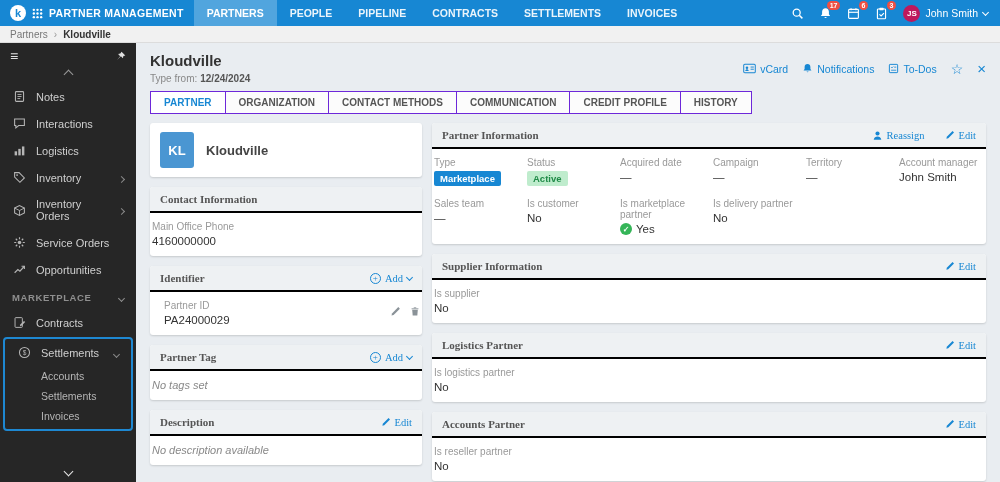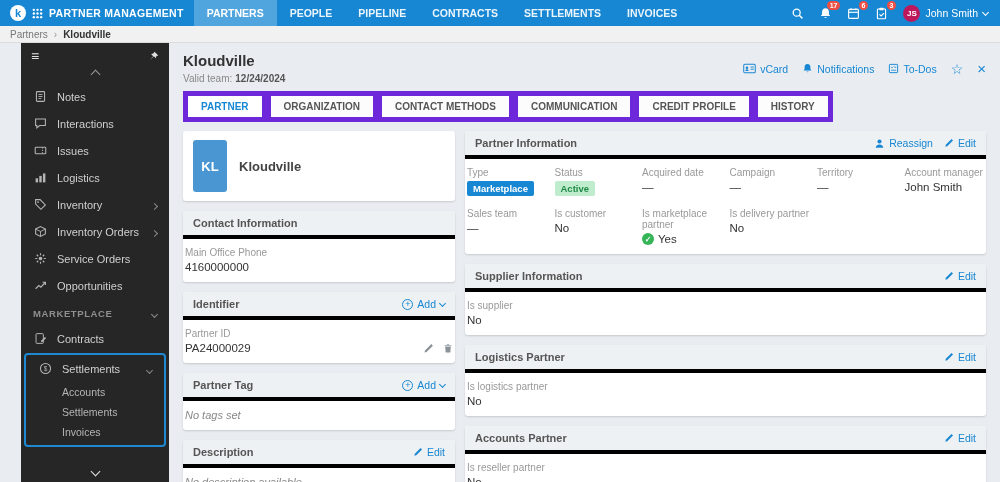"Valid team:" span { text: Valid team -> Type from }
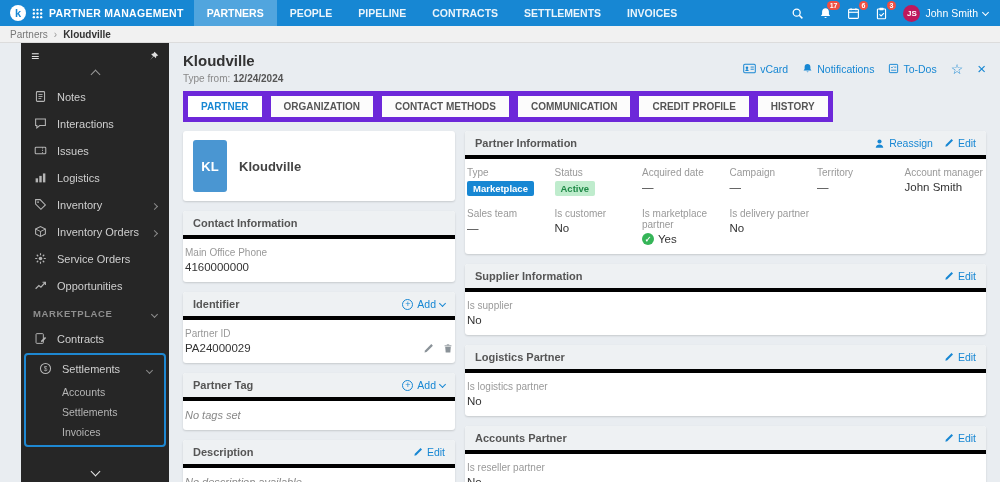"Notes" .sidebar { margin-left: 21px -> none; width: 148px -> 136px }
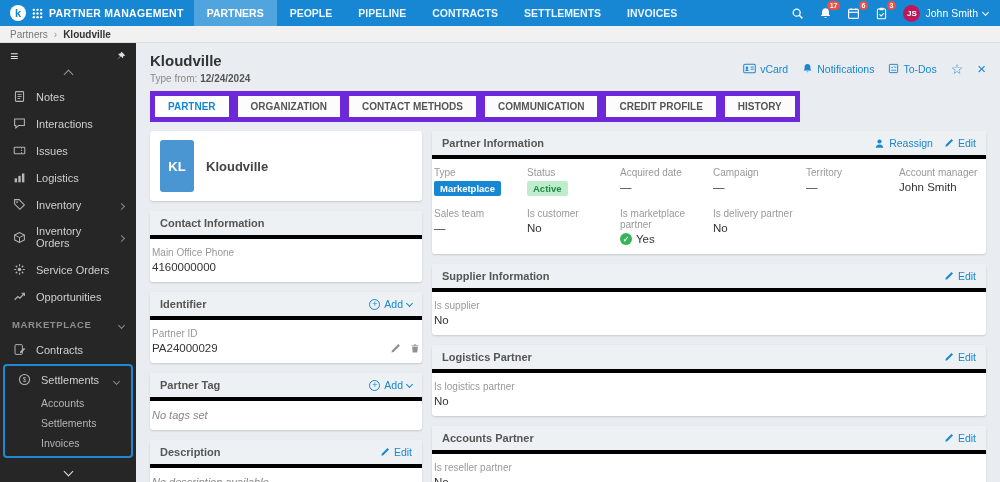"PARTNER" .tab { border: 5px solid #6d28d9 -> 1px solid #6d28d9 }
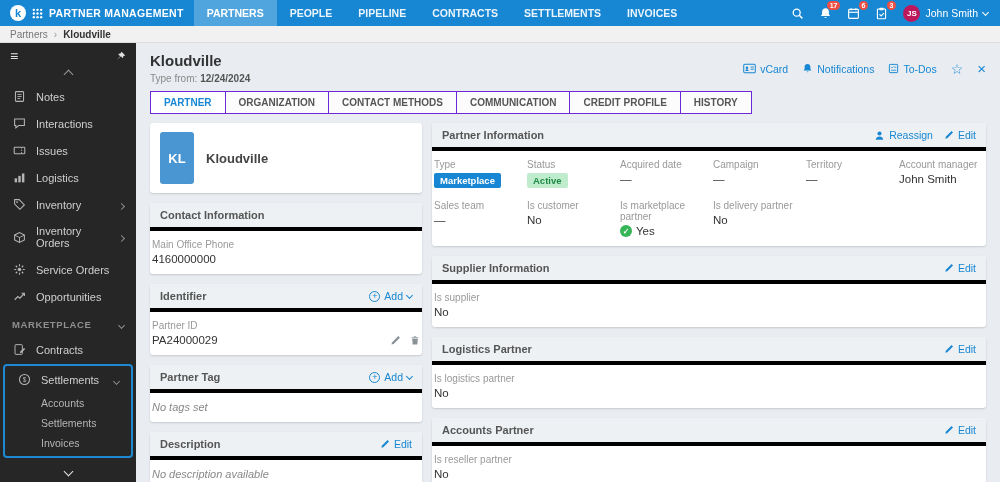"Partner Information" .card-header { border-bottom: 4px solid #000000 -> 2px solid #000000; font-family: none -> Liberation Serif, serif }
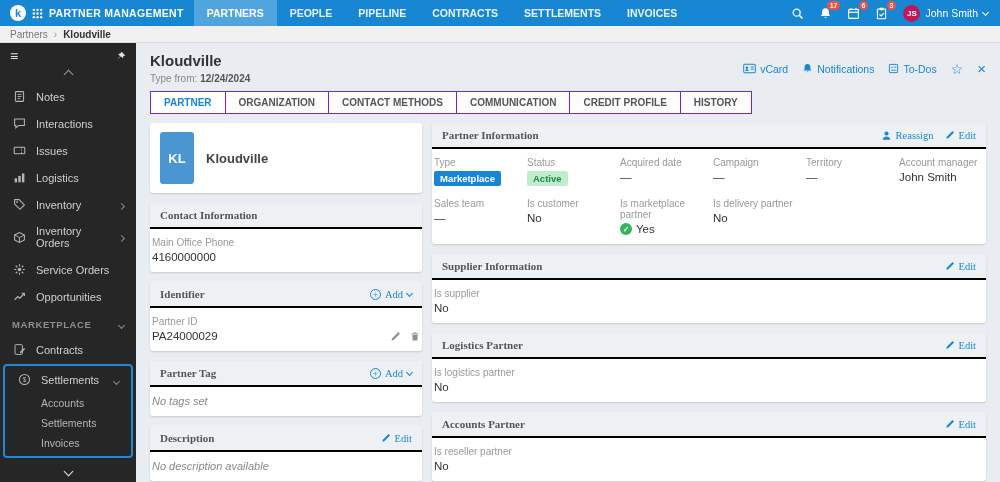"Reassign" .card-actions { gap: 11px -> 20px }
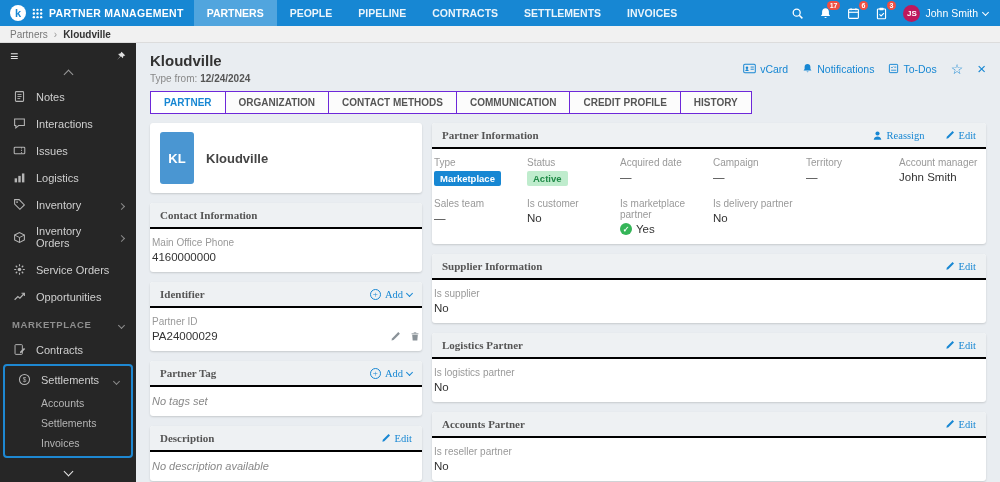"Issues" div.side-item { html: <div> <span> <svg> <rect></rect> <line></line> </svg> </span> <span>Issues</span> </div> -> none }
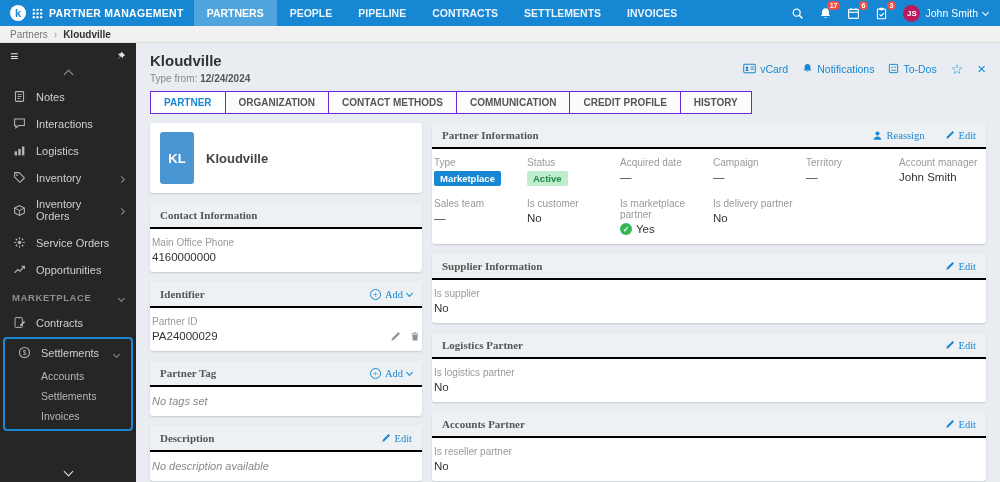"KL" .avatar-lg { height: 52px -> 36px }
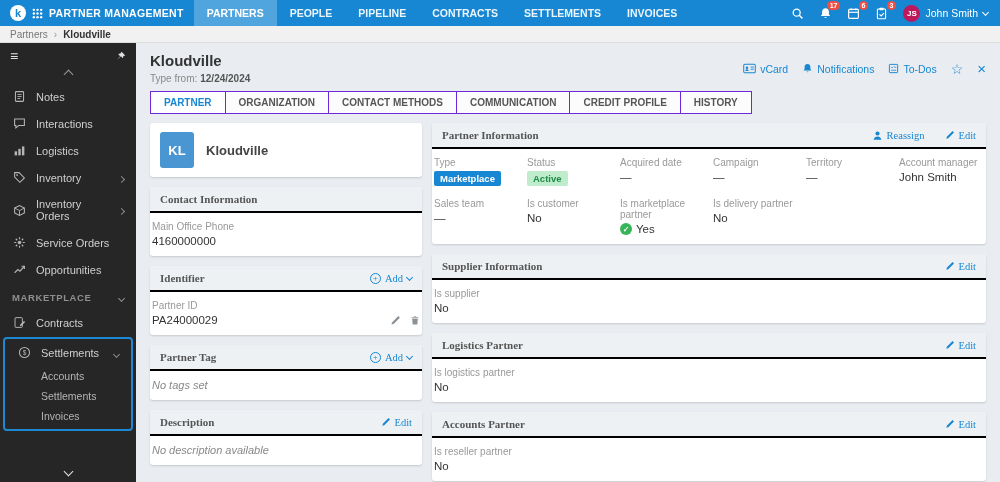"Partner ID" .id-row { align-items: flex-end -> flex-start; margin-left: none -> 12px }
